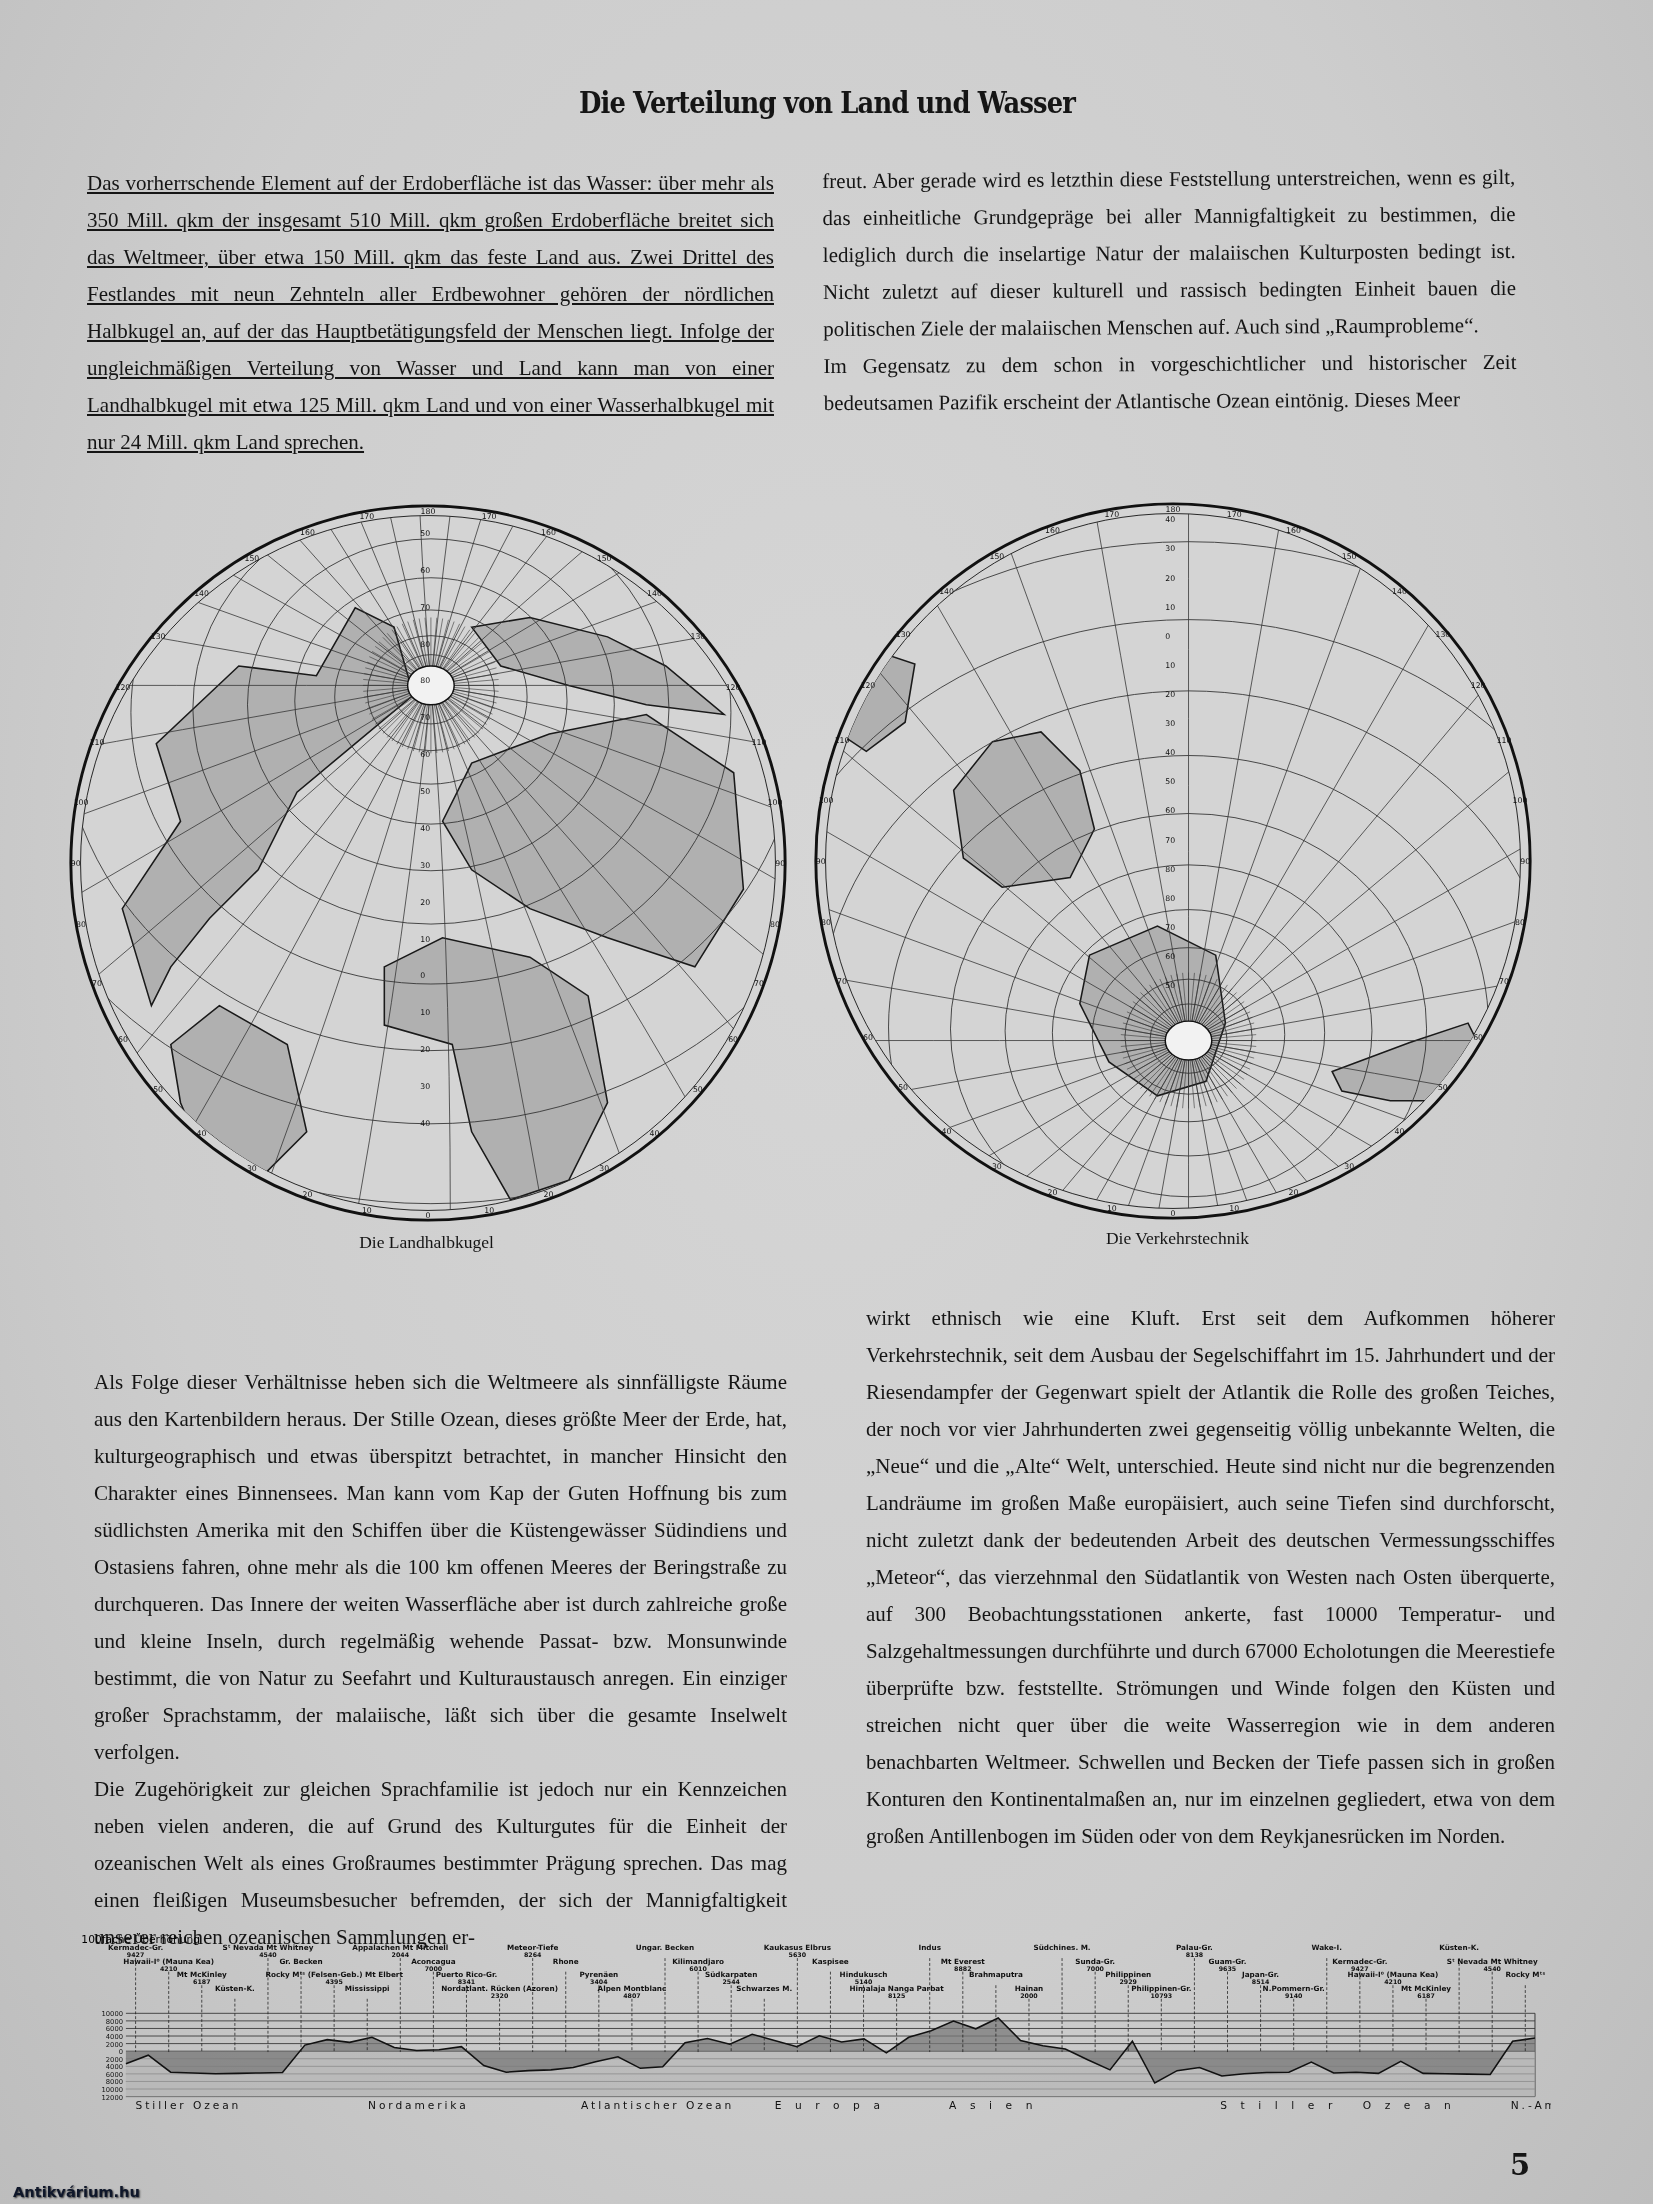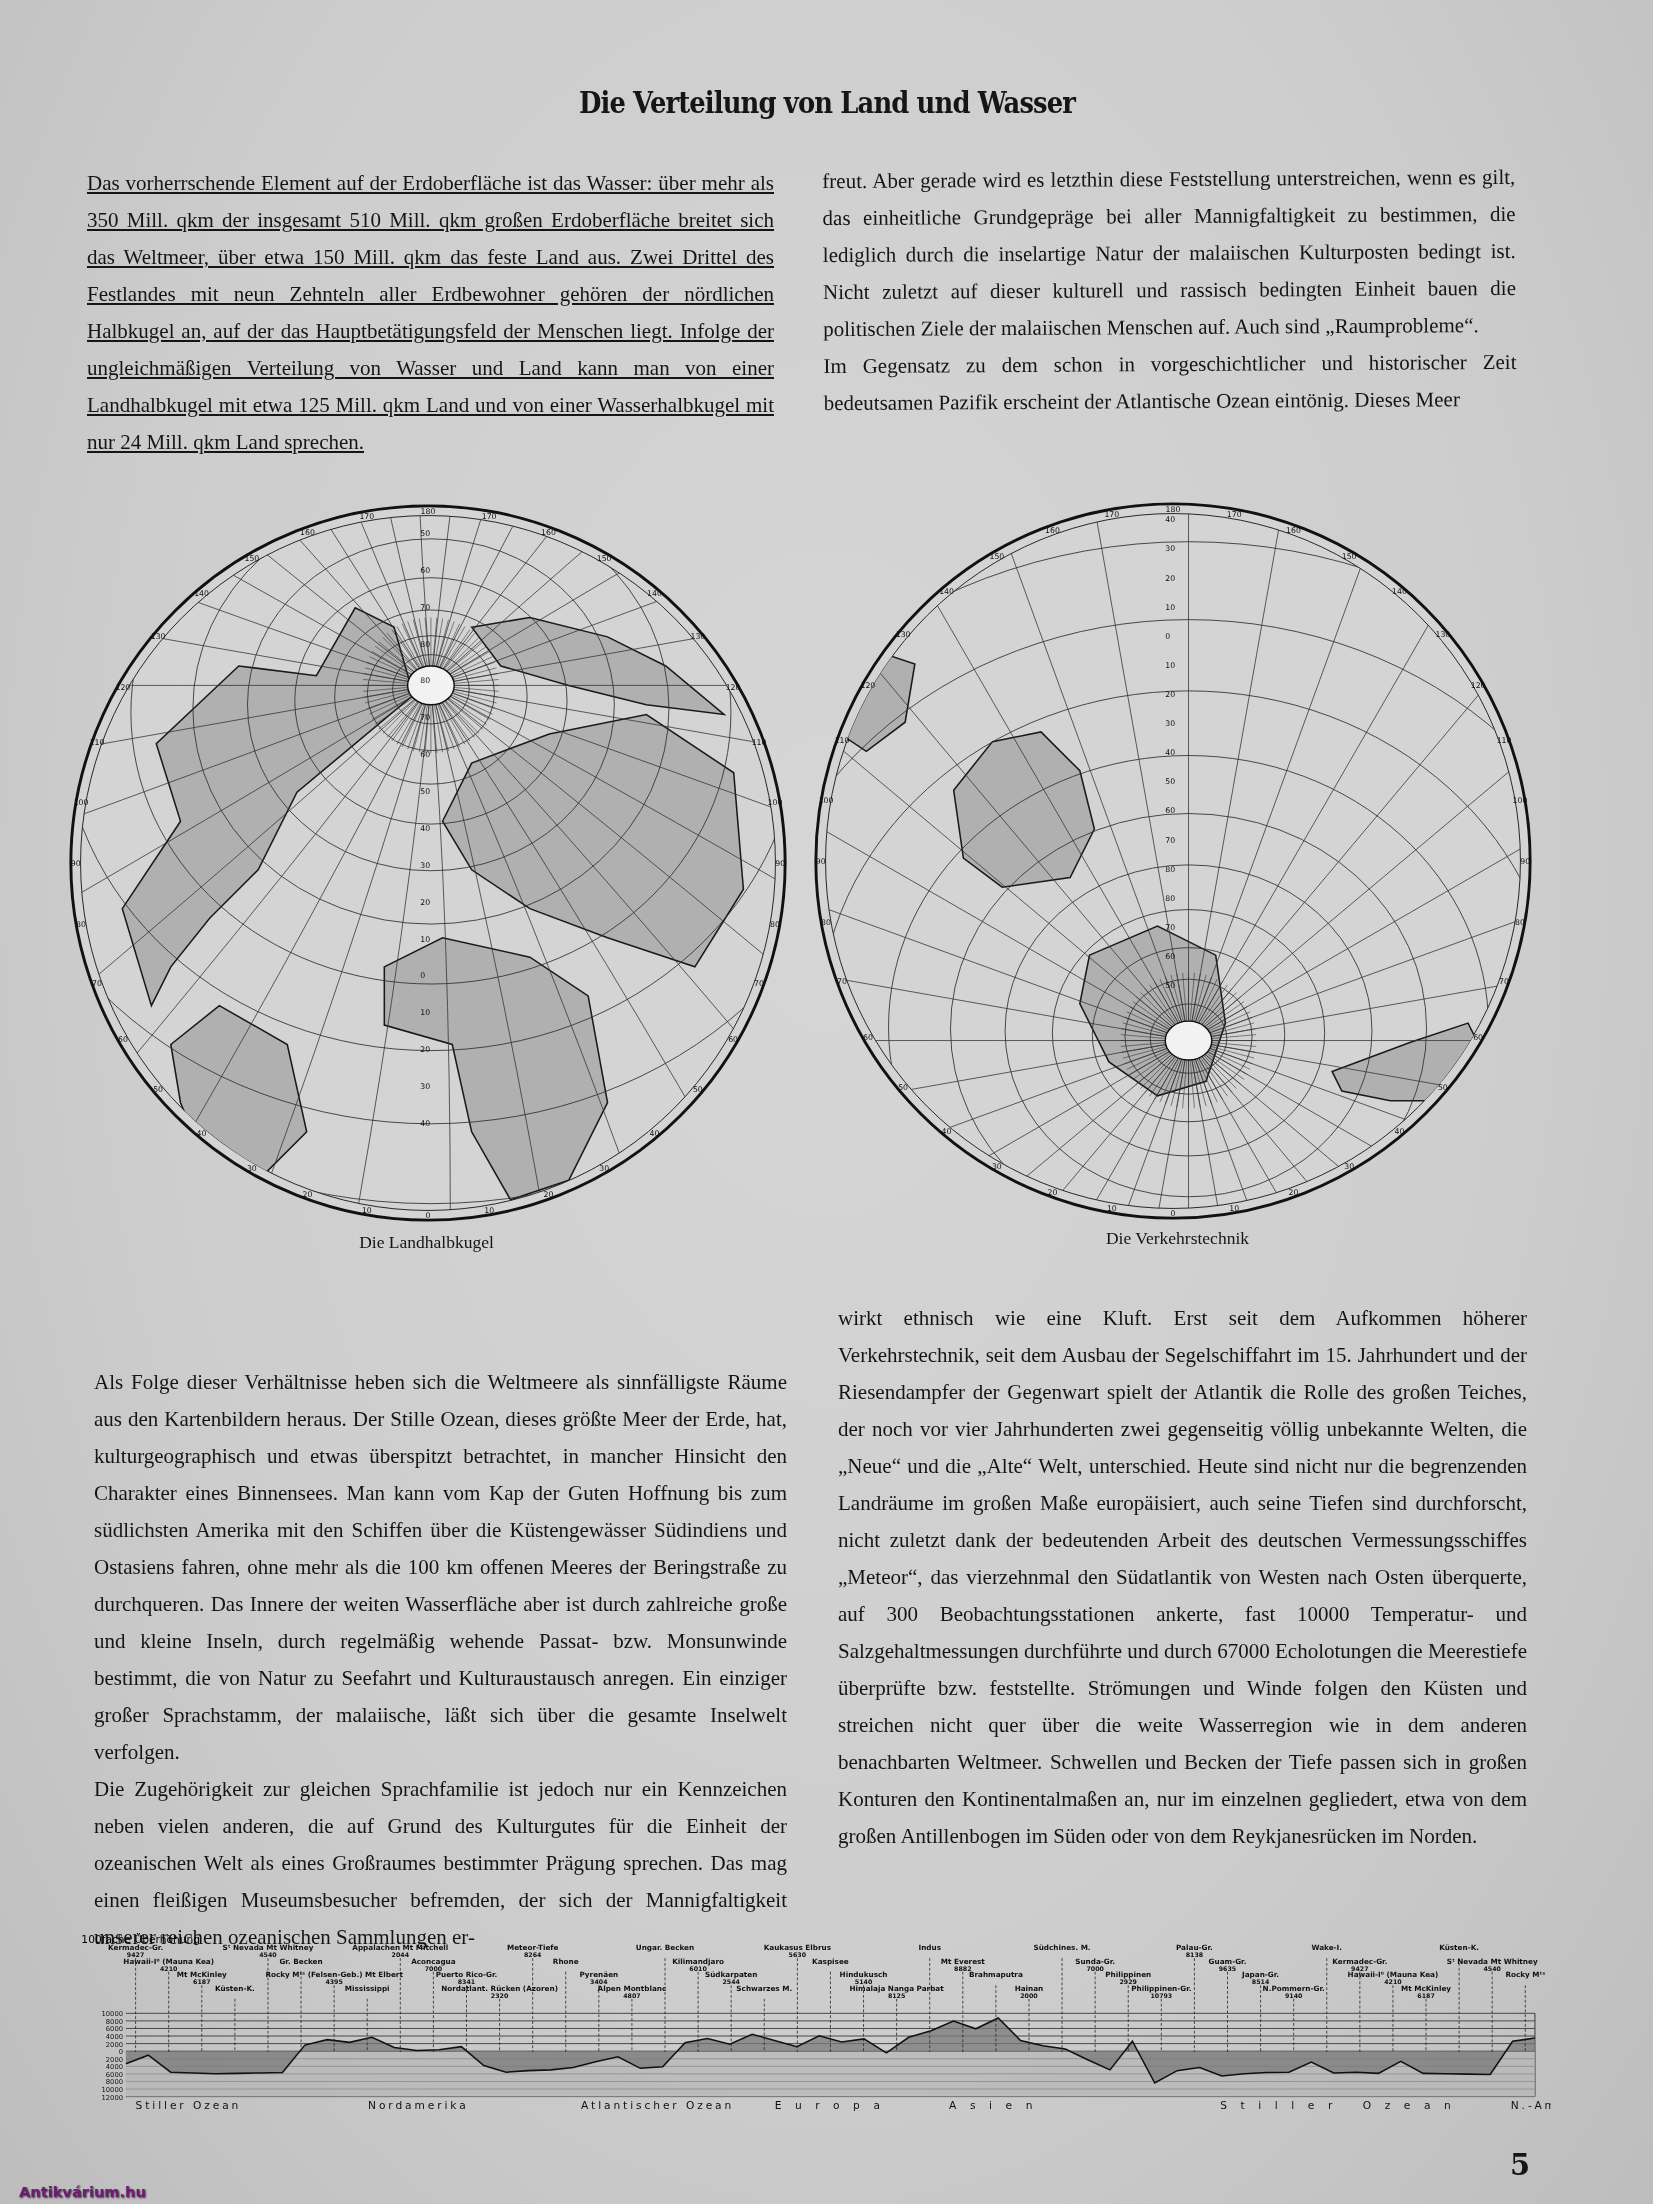"wirkt ethnisch wie eine Kluft." .col-br { left: 838px -> 866px }
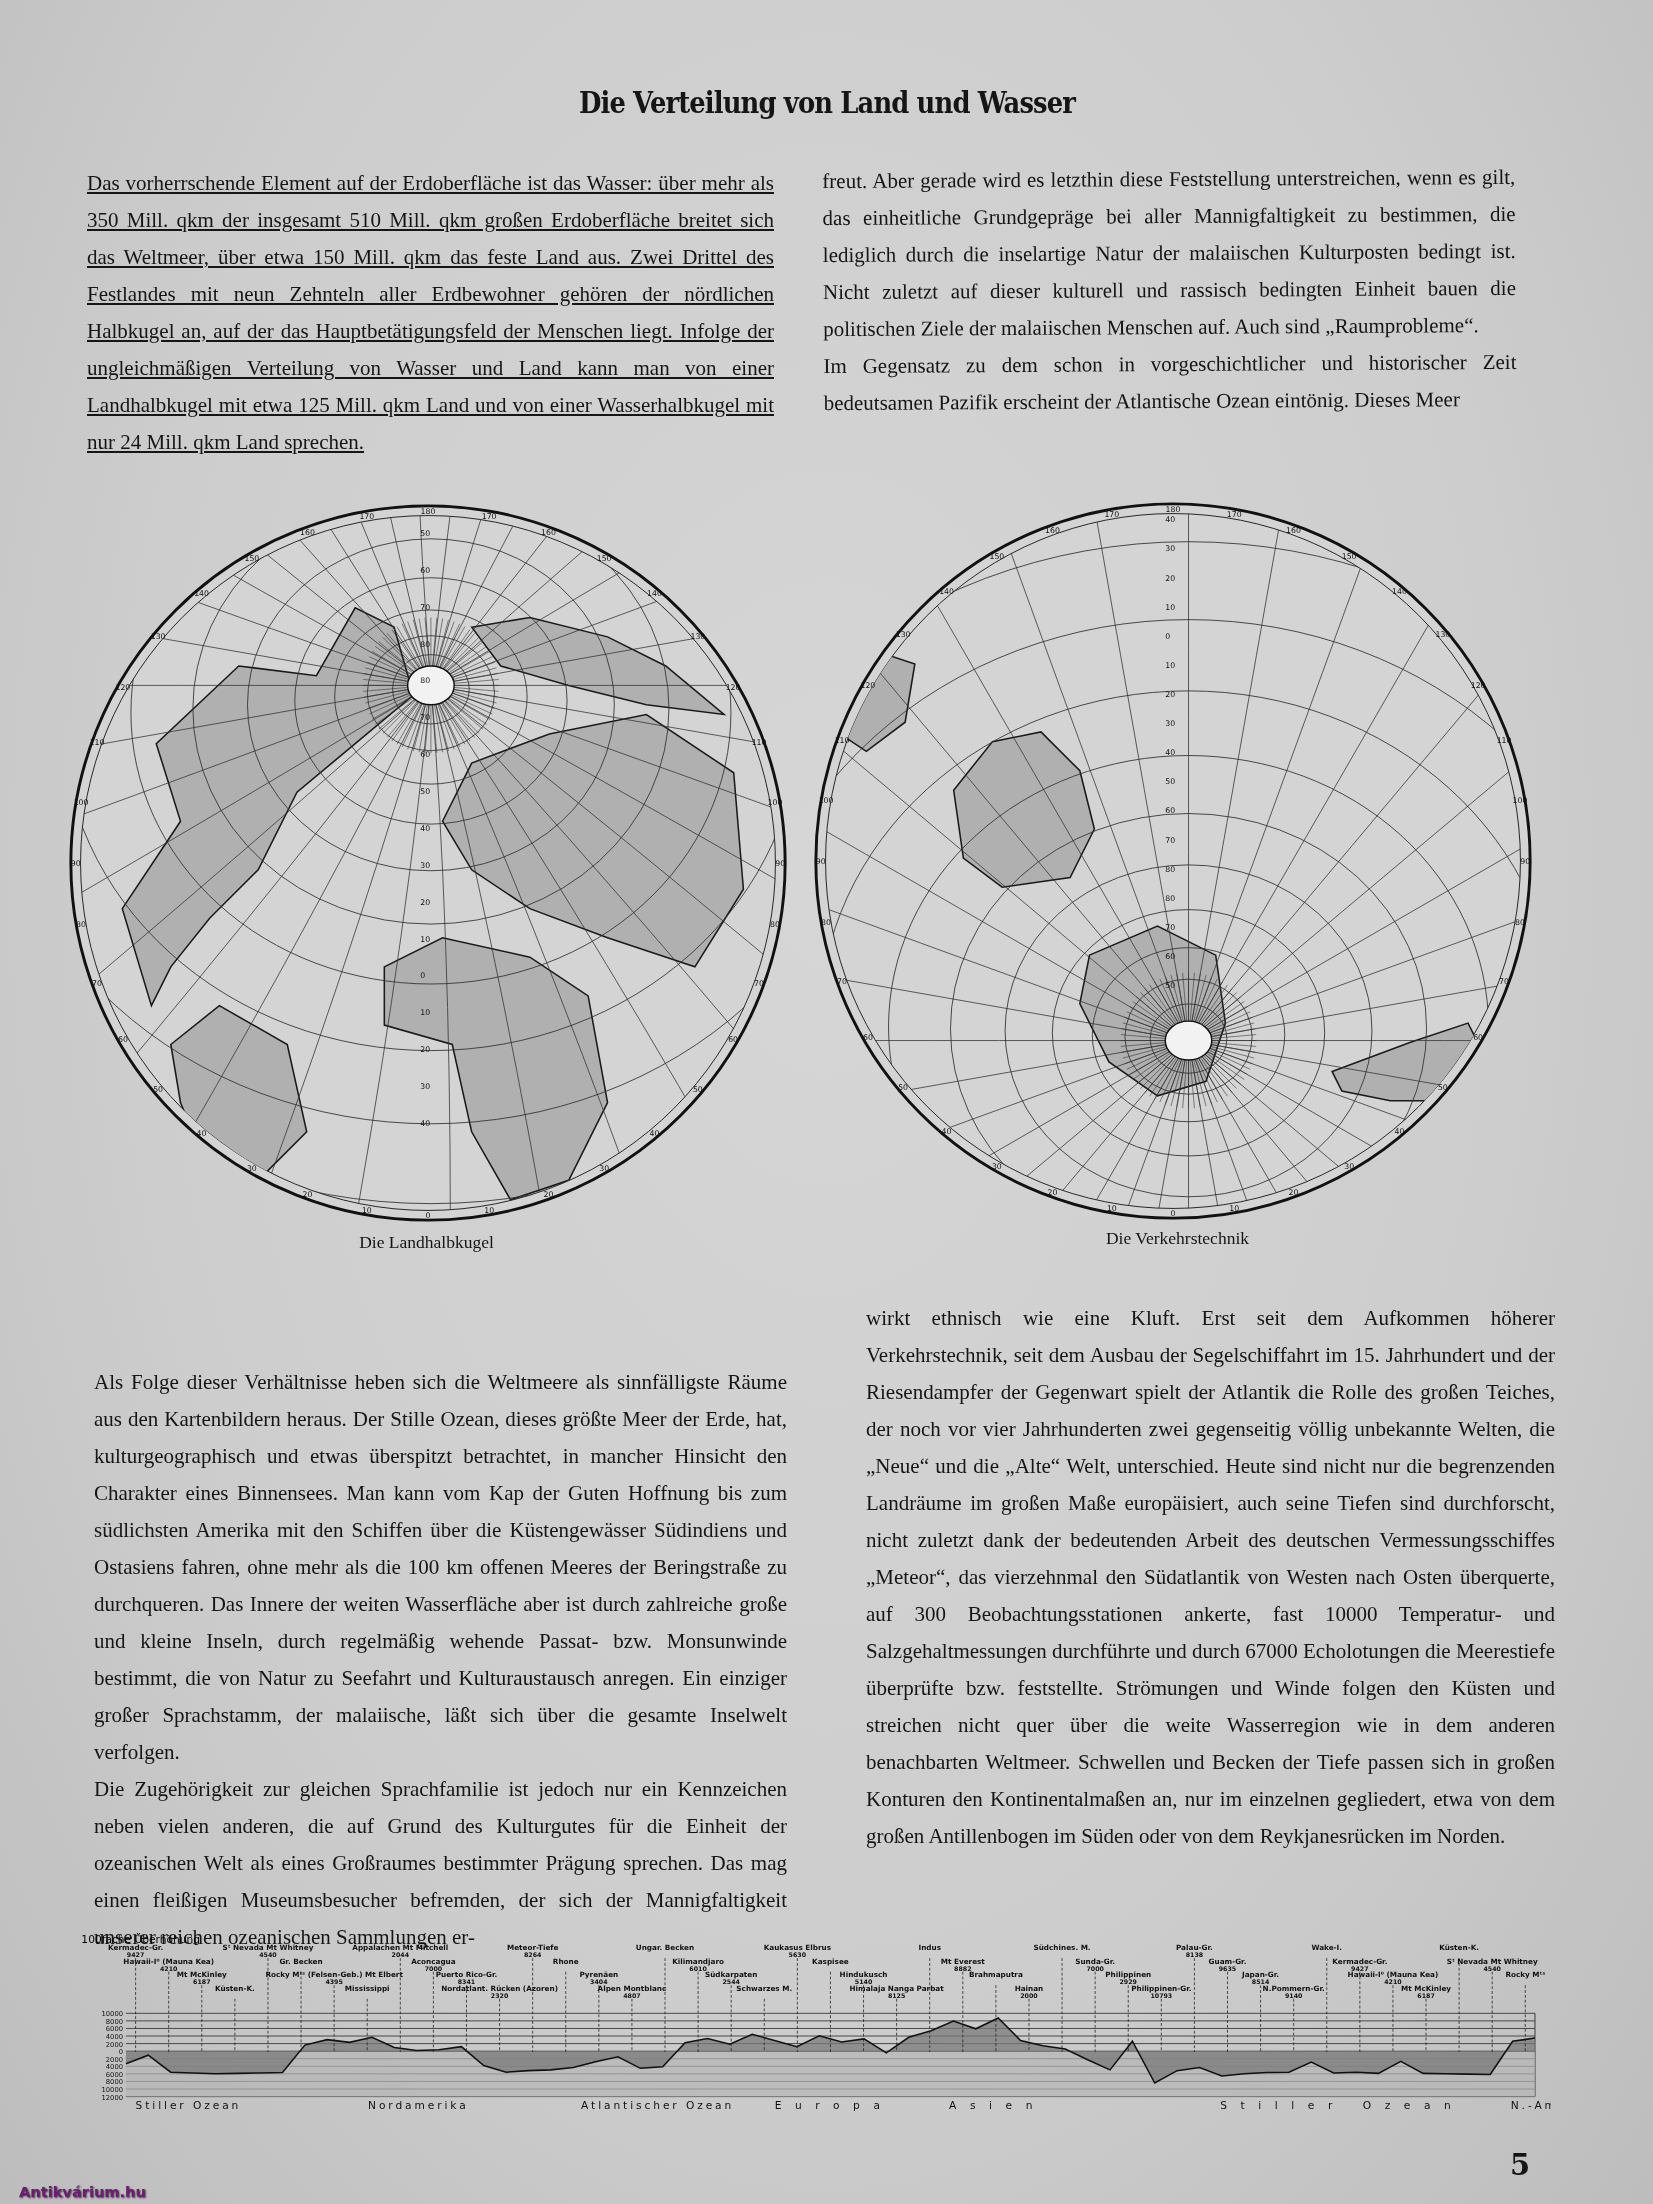"Antikvárium.hu" .watermark { color: #701a75 -> #0f172a; left: 19px -> 13px }
